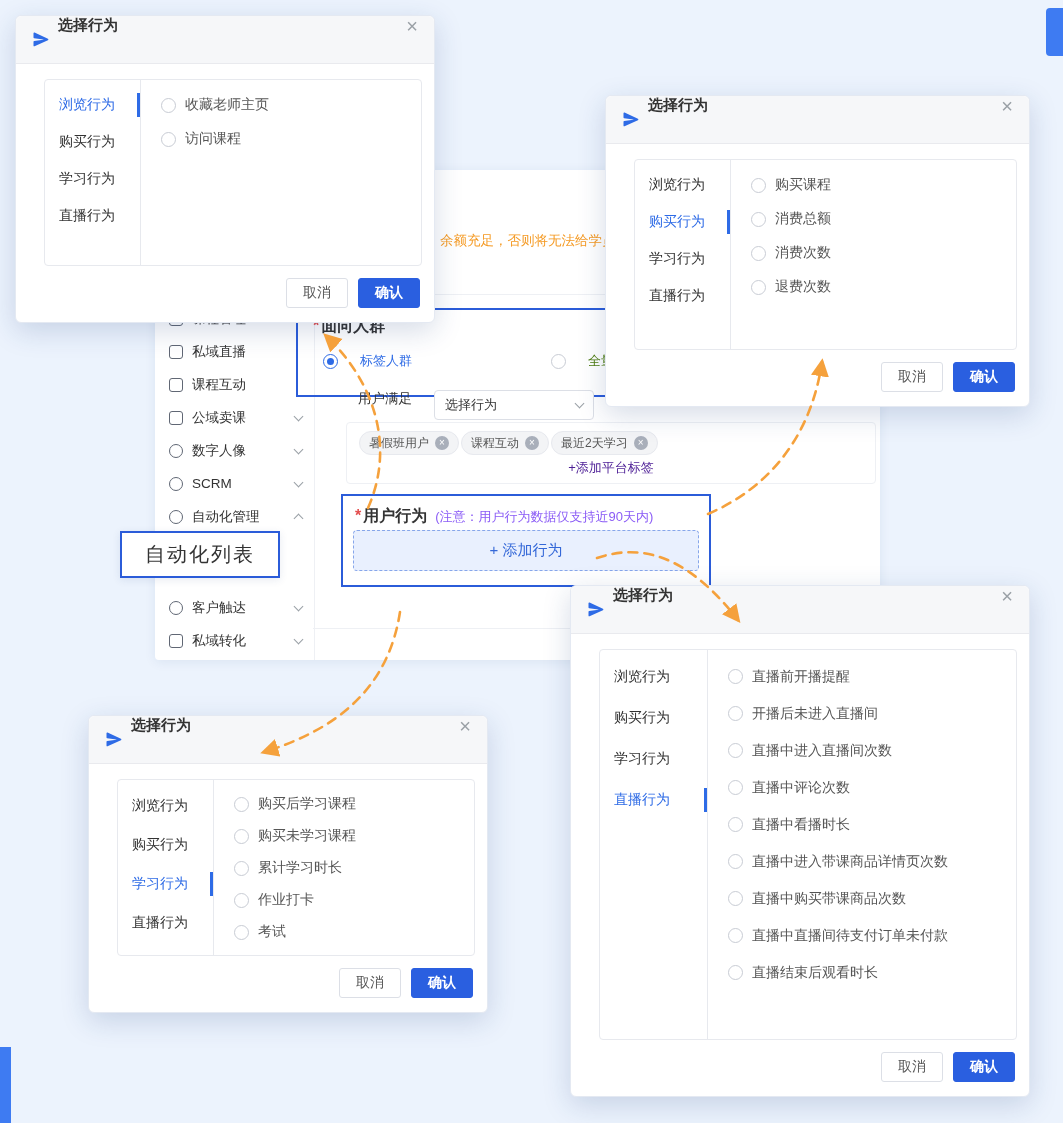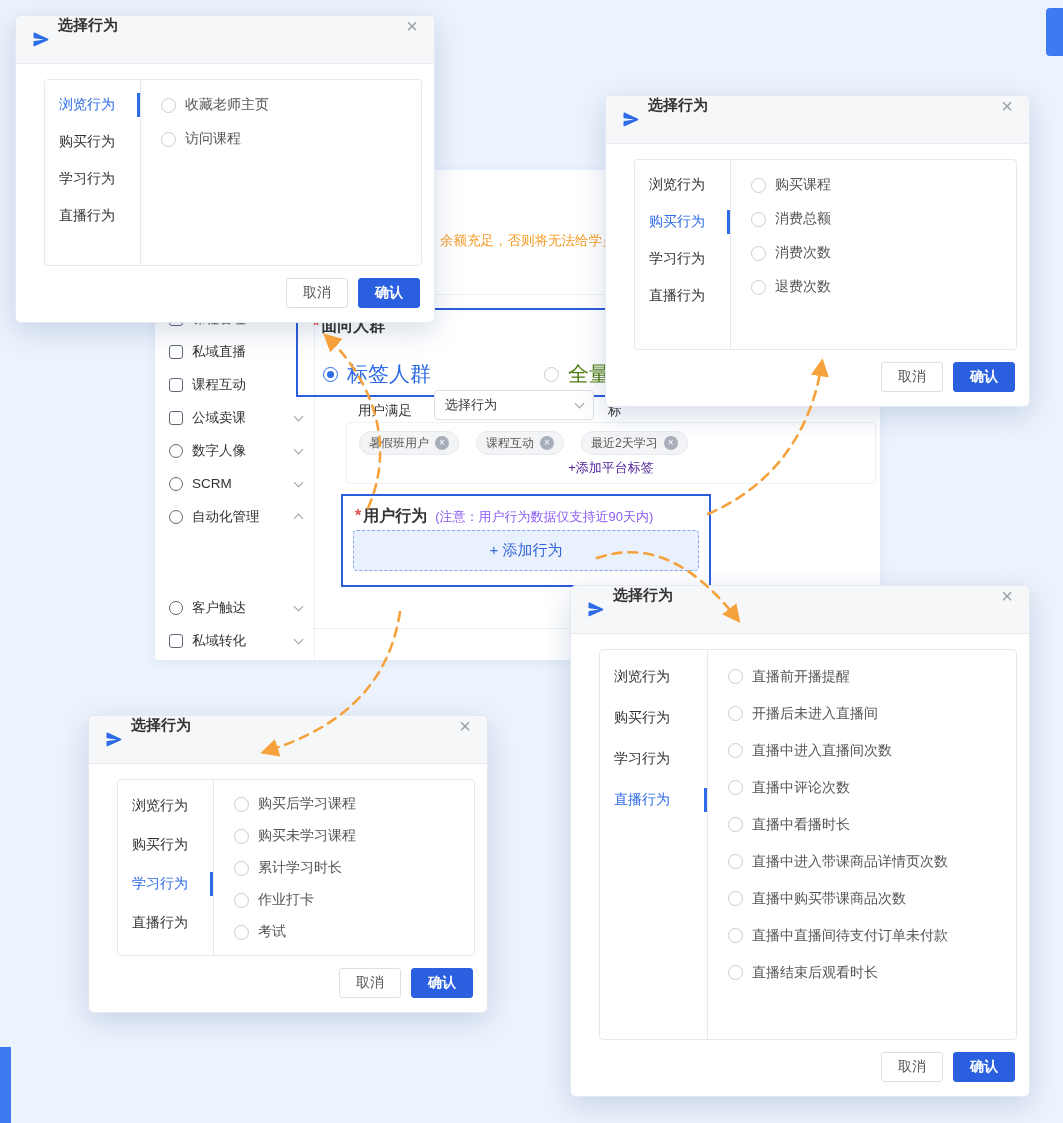"标签人群" .radio-row { font-size: 21px -> 13px; gap: 9px -> 22px; top: 190px -> 182px }
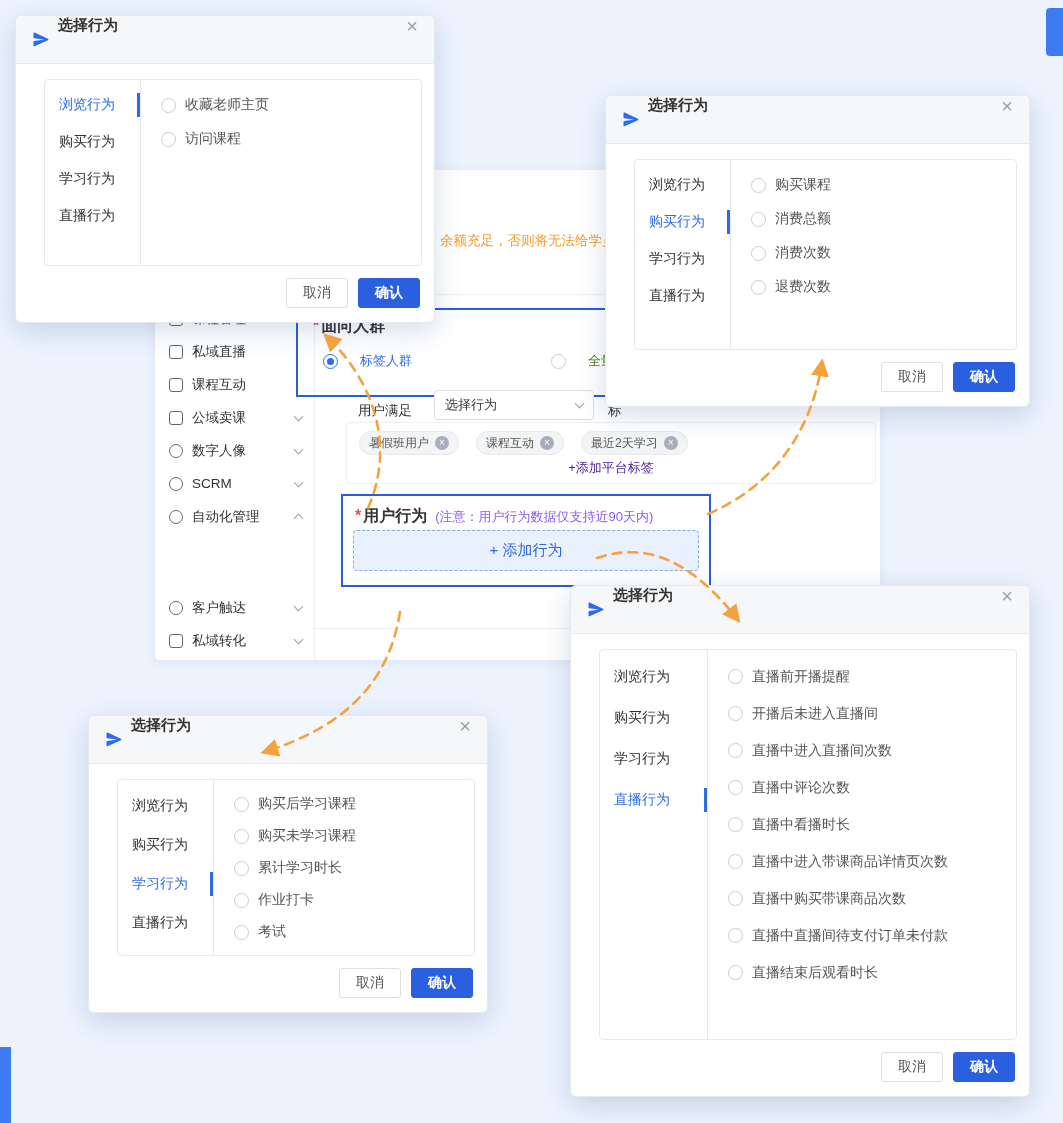"用户满足" .cond-row { align-items: flex-end -> flex-start }
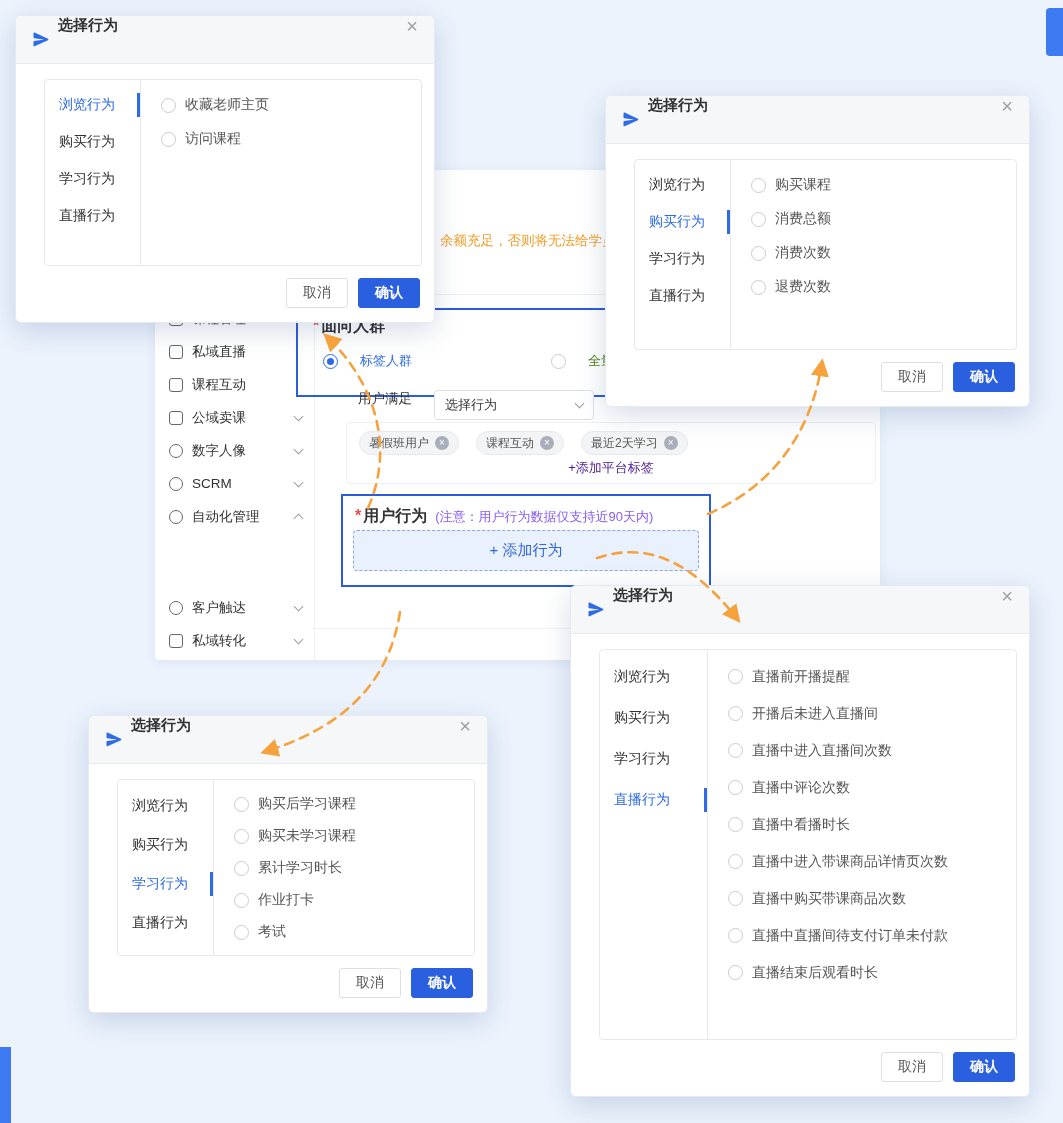"暑假班用户" .tag-row { gap: 17px -> 2px }
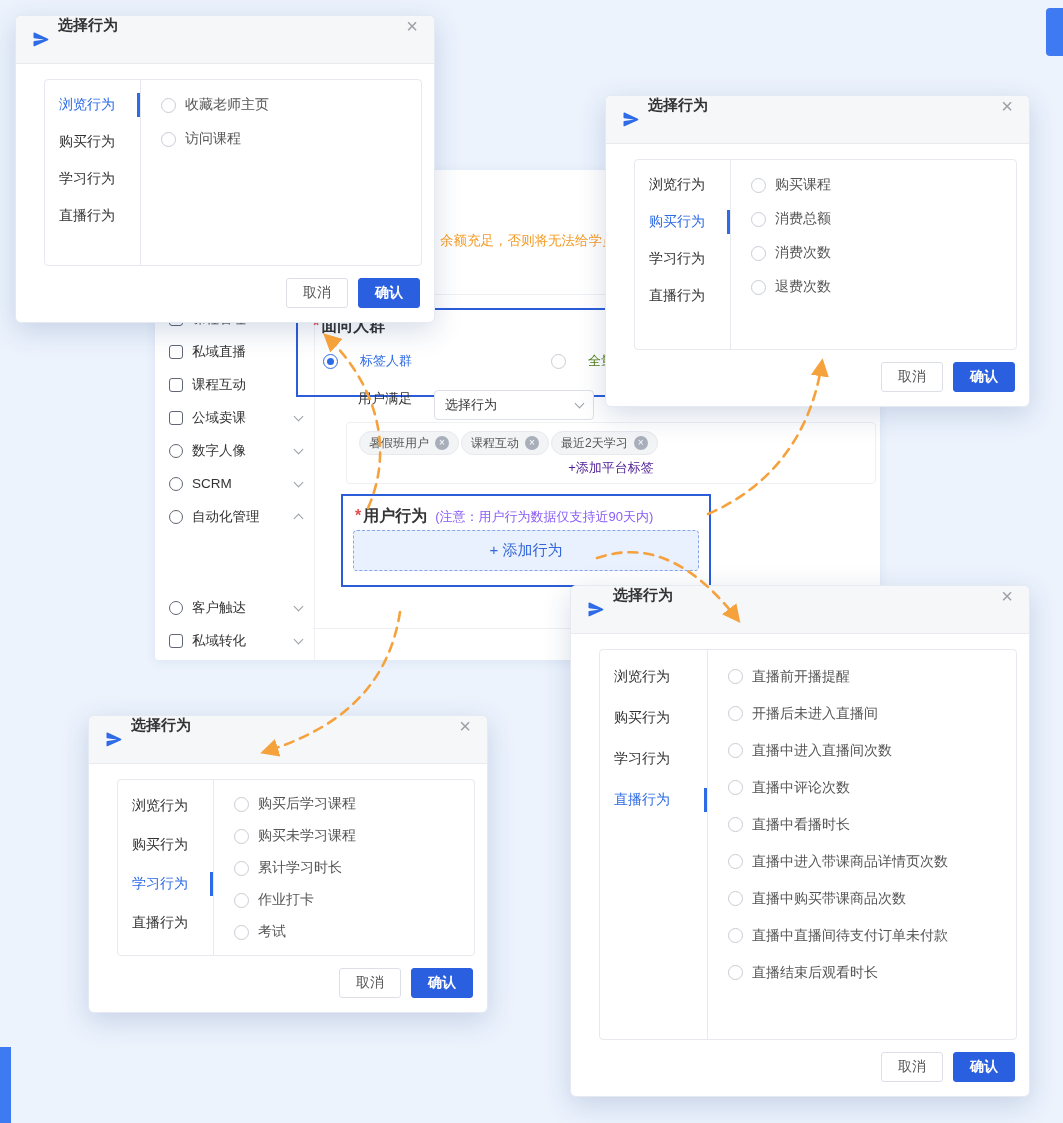"自动化列表" div.callout { html: none -> <div>自动化列表</div> }
